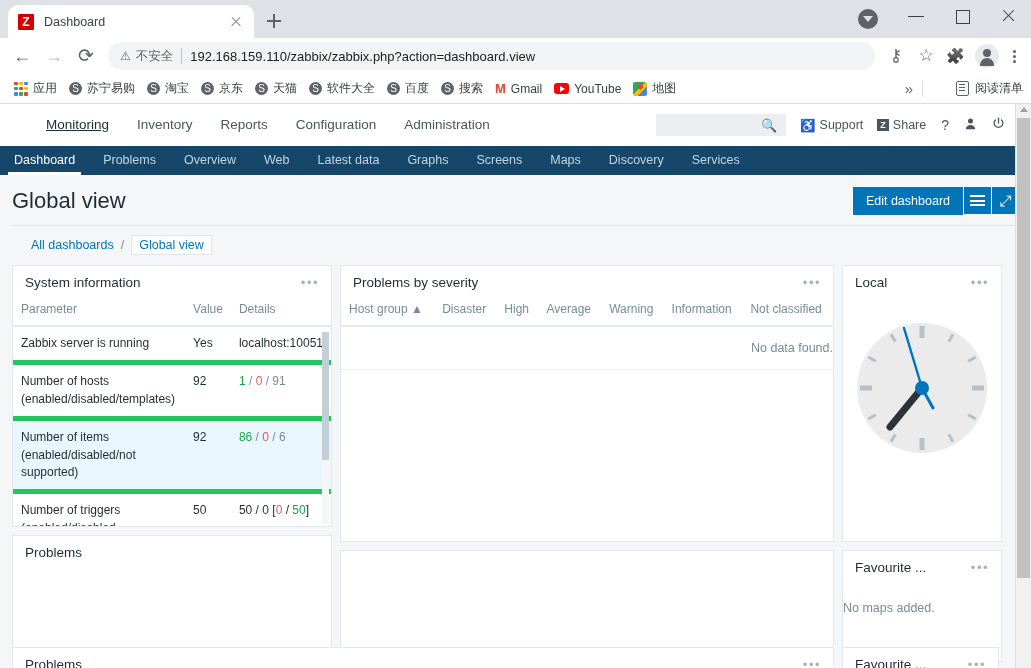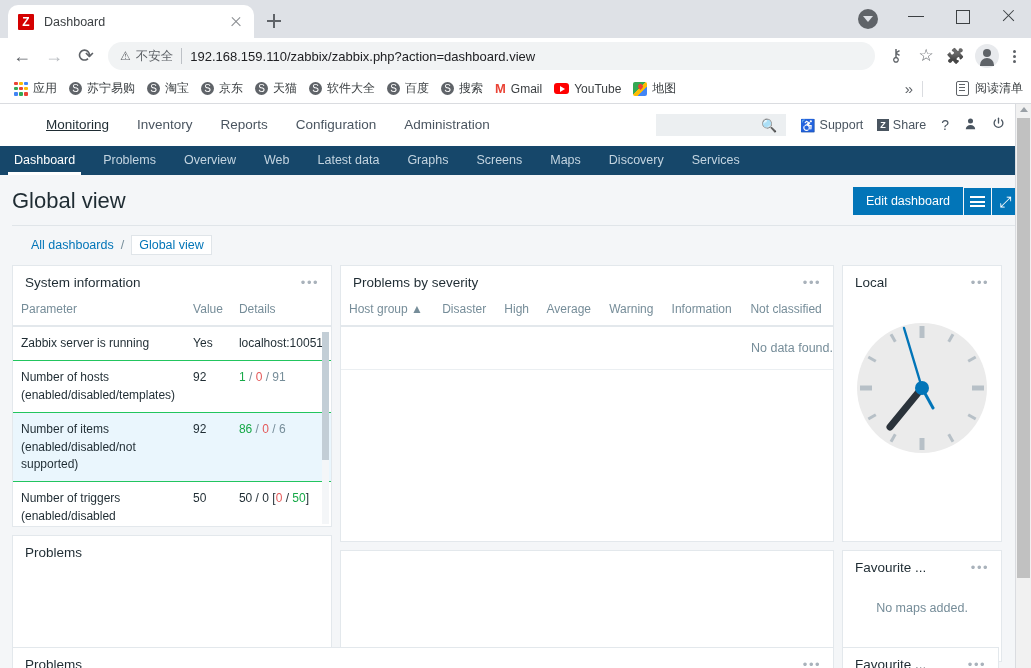"Edit dashboard" .title-actions { align-items: flex-end -> flex-start }
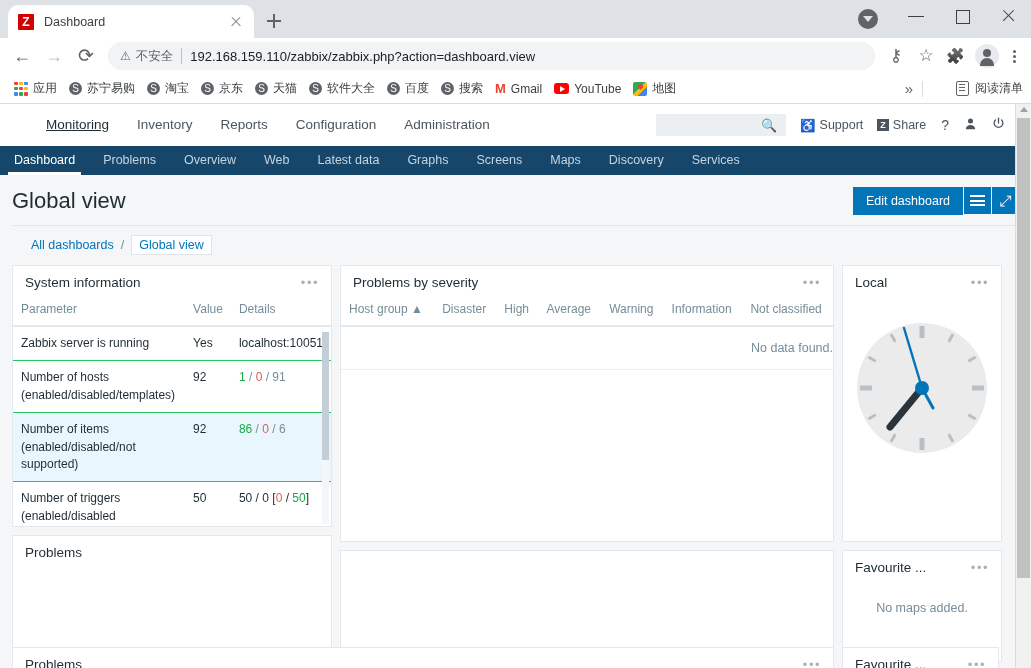"Zabbix server is running" table.zt td { border-bottom: 1px solid #22c55e -> 5px solid #22c55e }
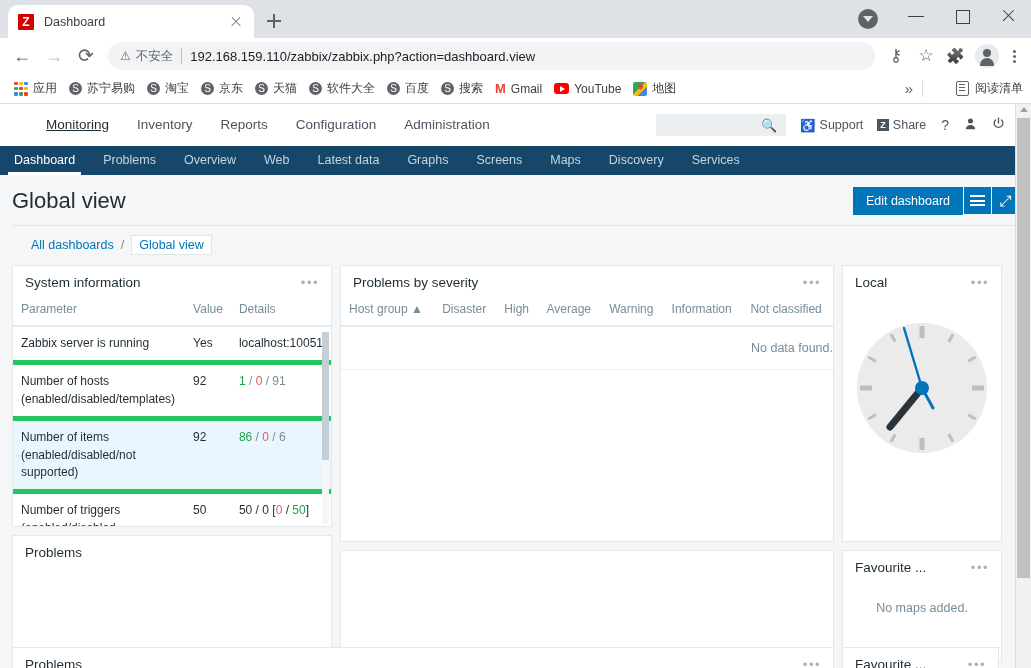"No maps added." .favourite-body { text-align: center -> left }
